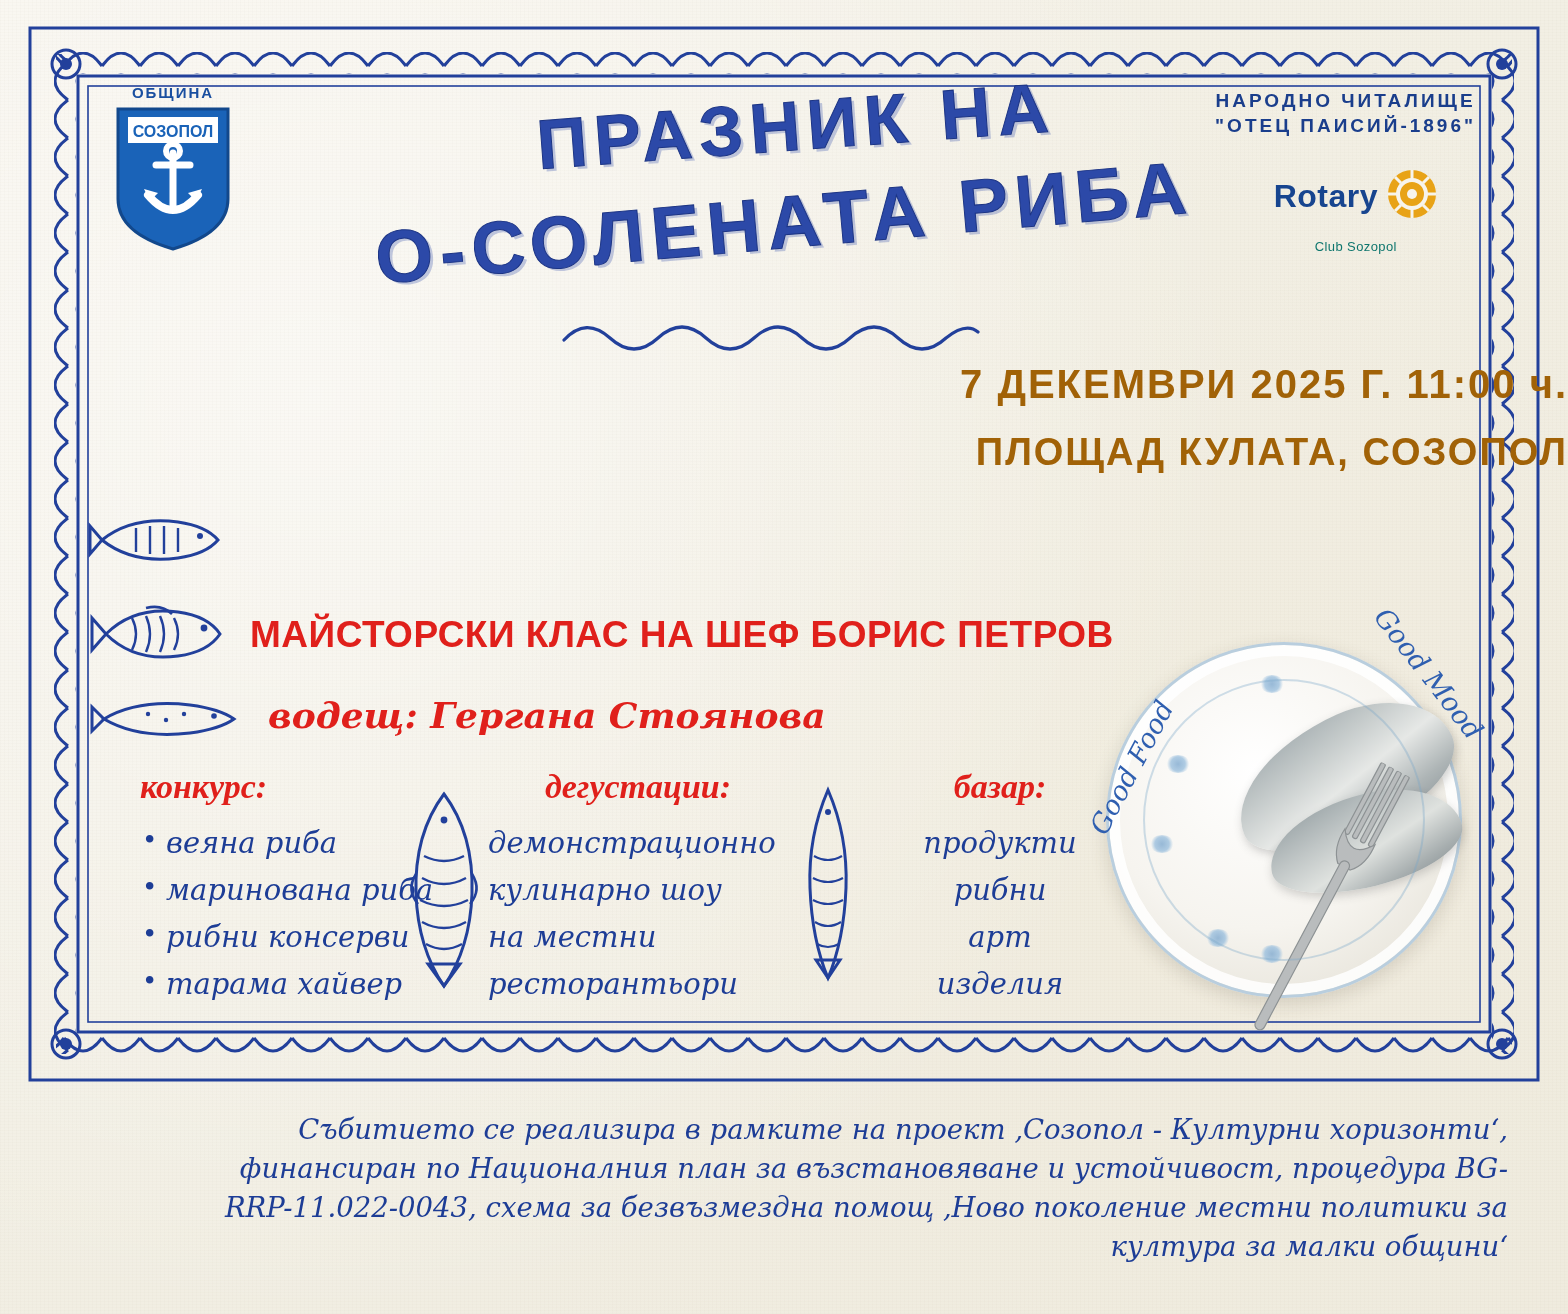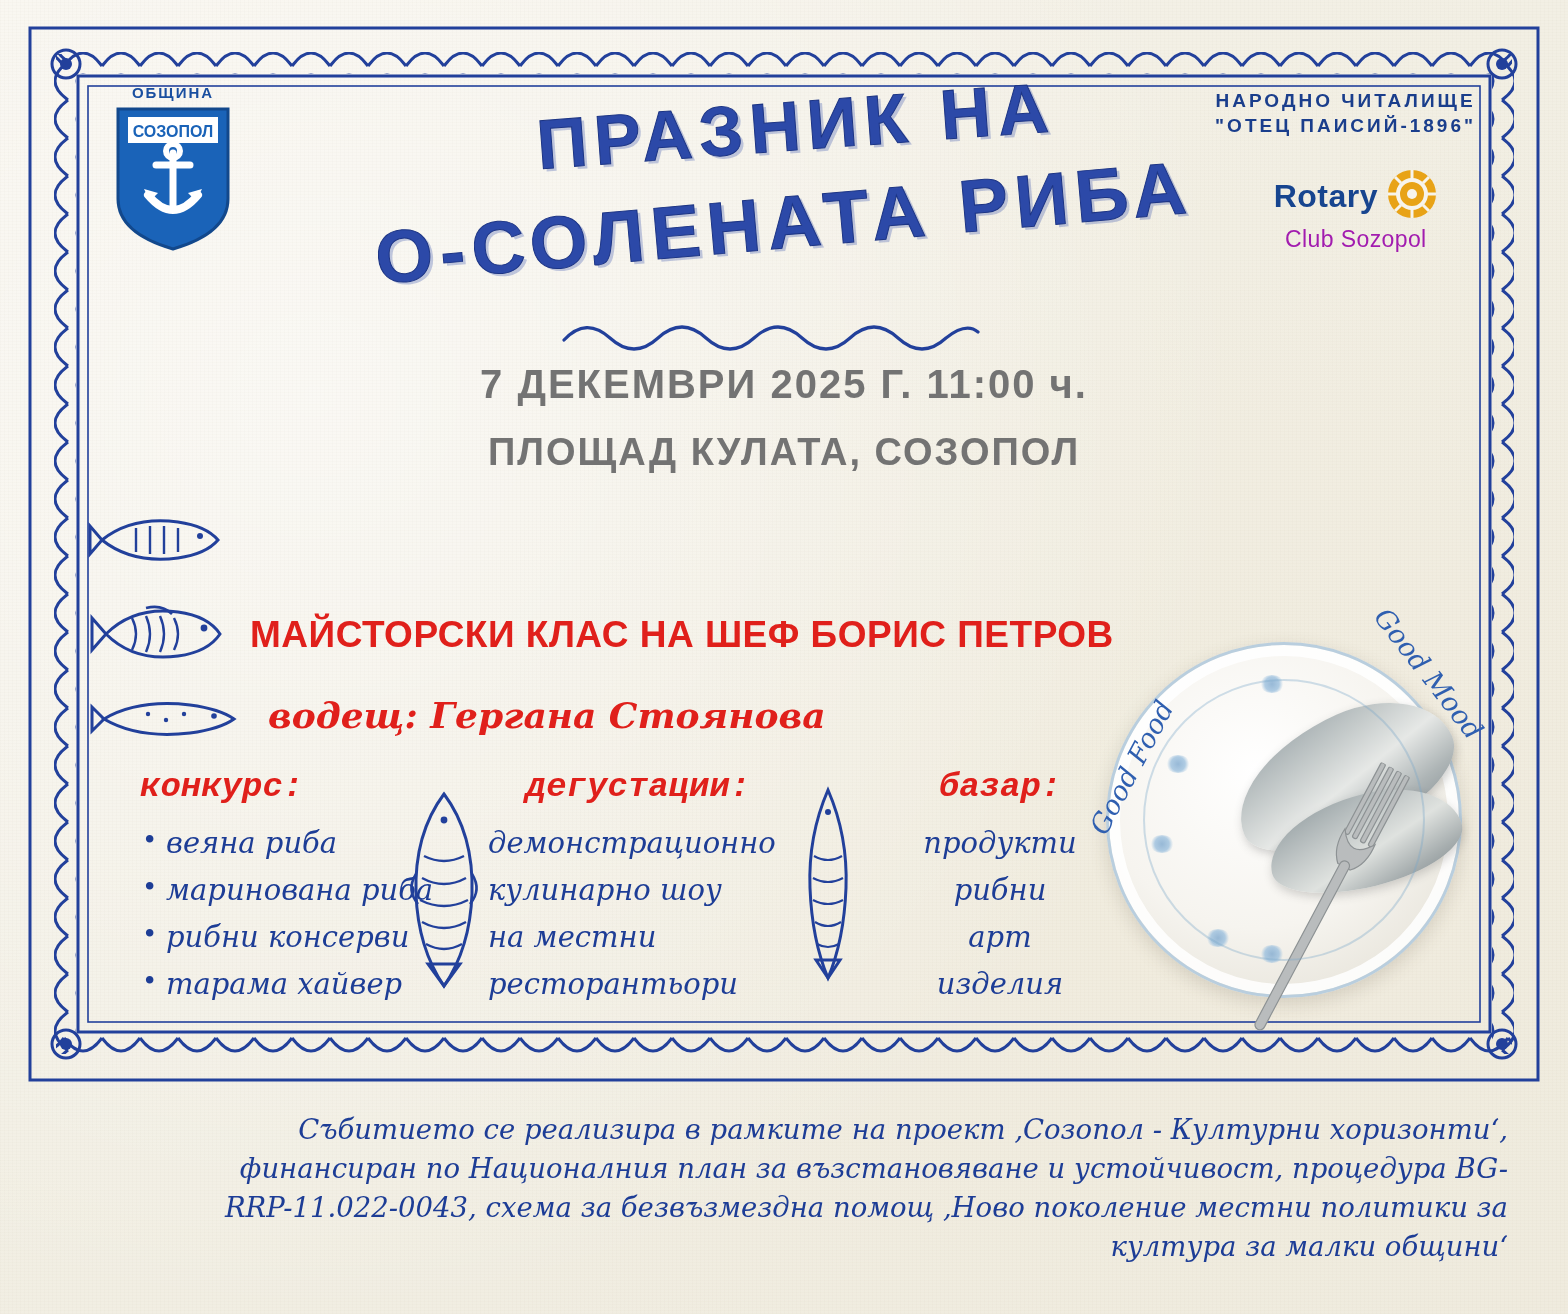"Club Sozopol" .rotary-sub { color: #a21caf -> #0f766e; font-size: 23px -> 13px; margin-top: 2px -> 15px }
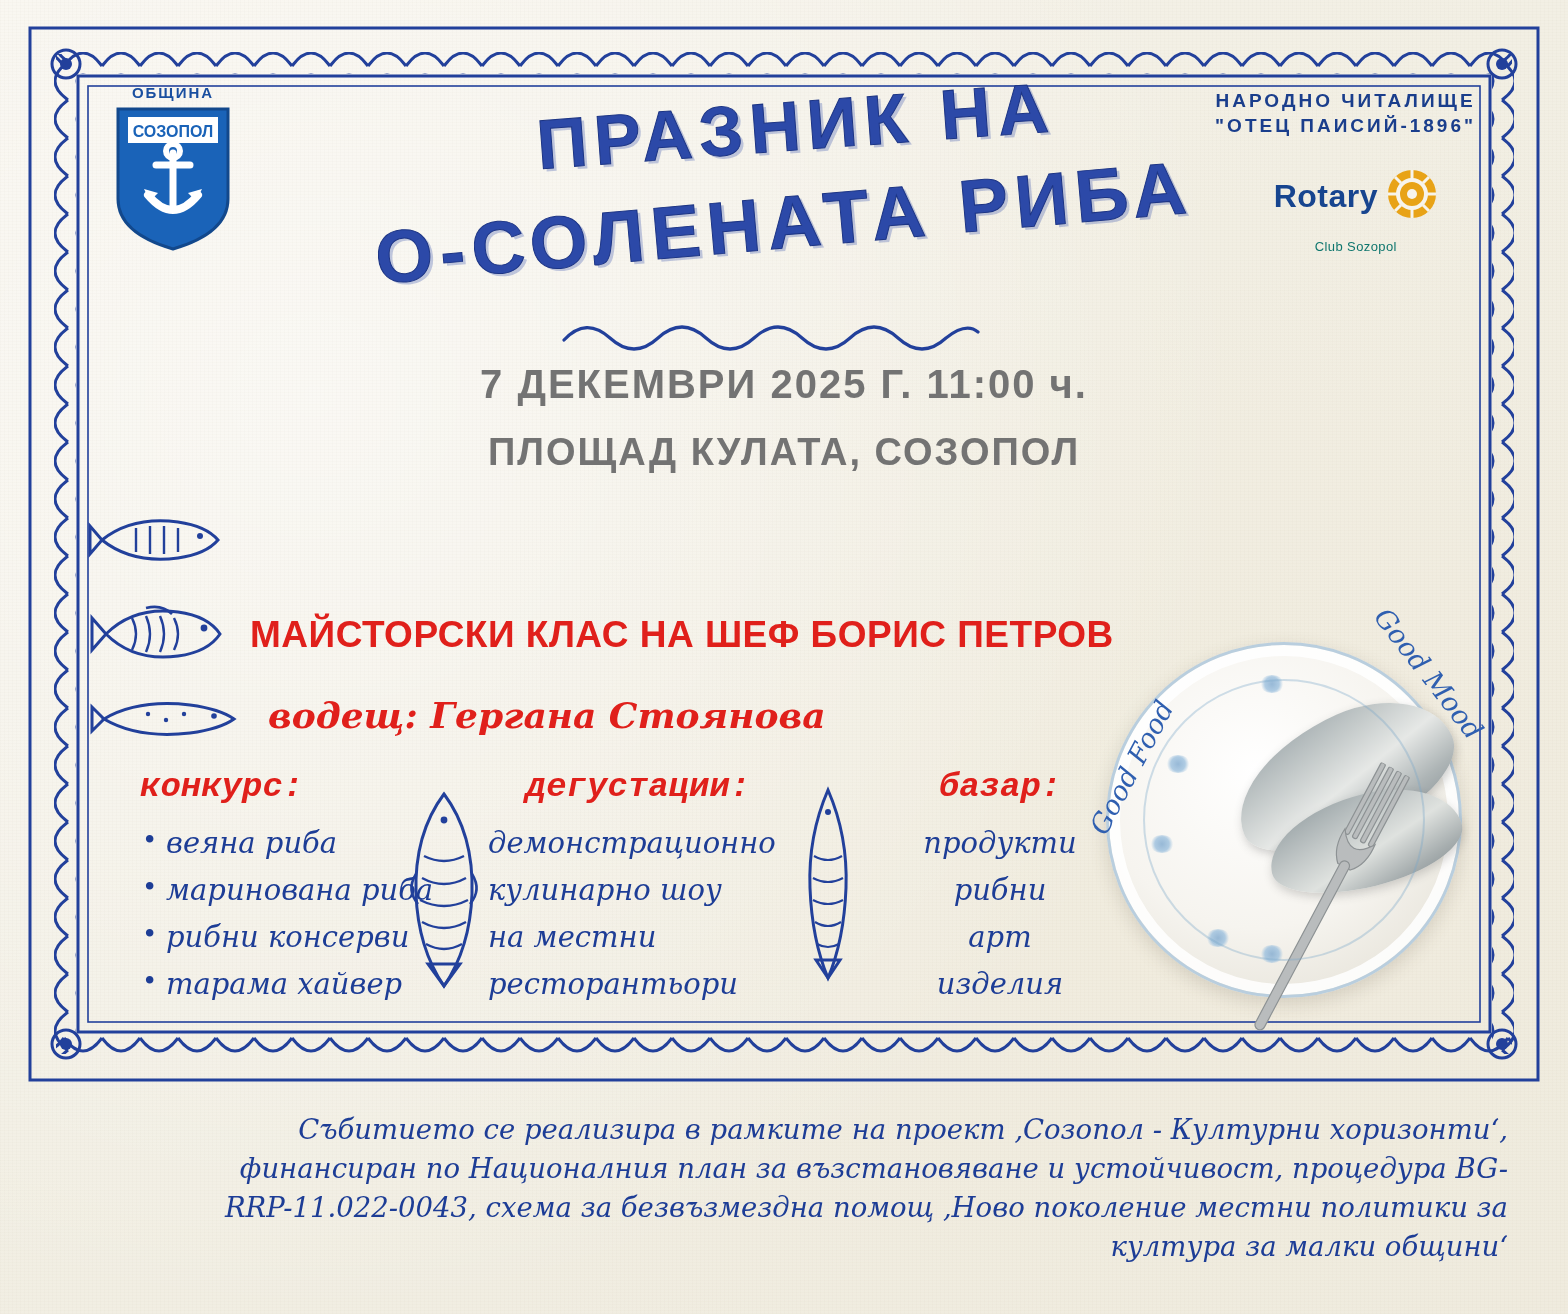"7 ДЕКЕМВРИ 2025 Г. 11:00" .datetime { color: #737373 -> #a16207; text-align: center -> right }
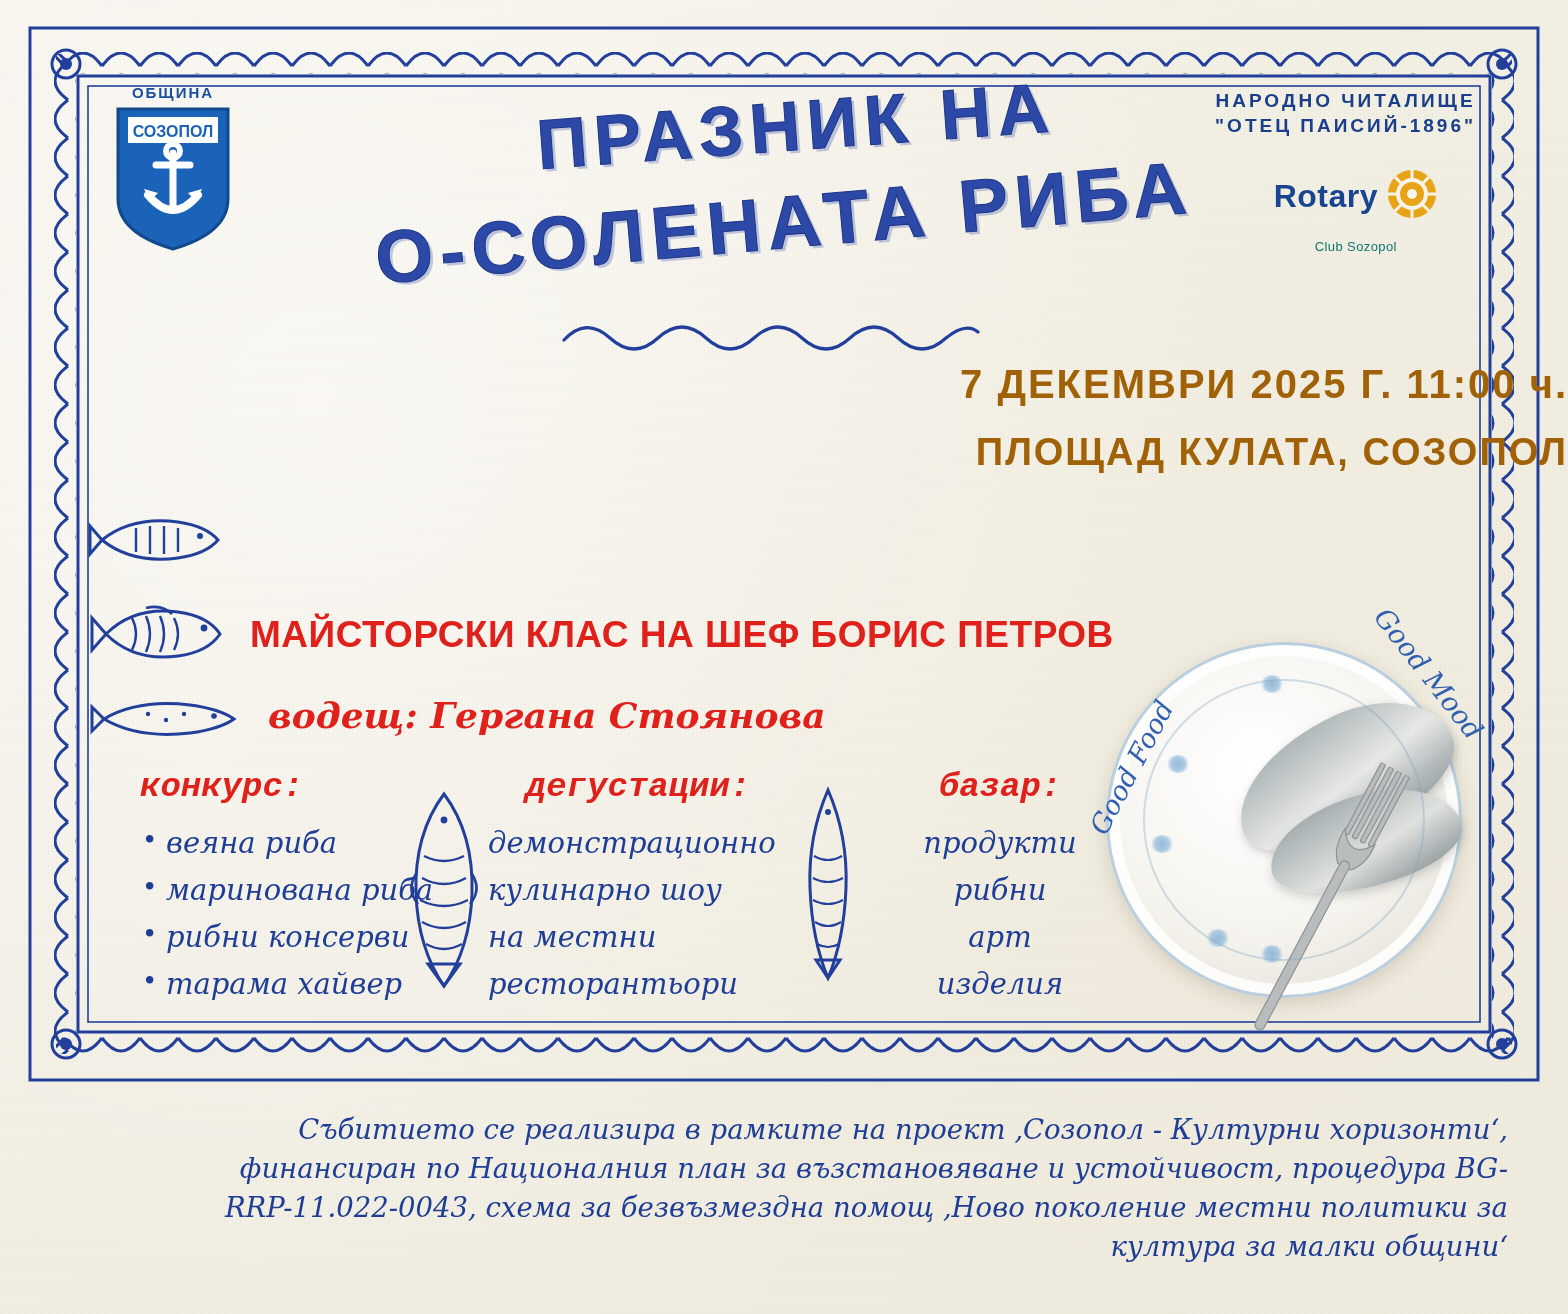"конкурс:" .col-head { font-family: Liberation Mono, monospace -> Liberation Serif, serif }
